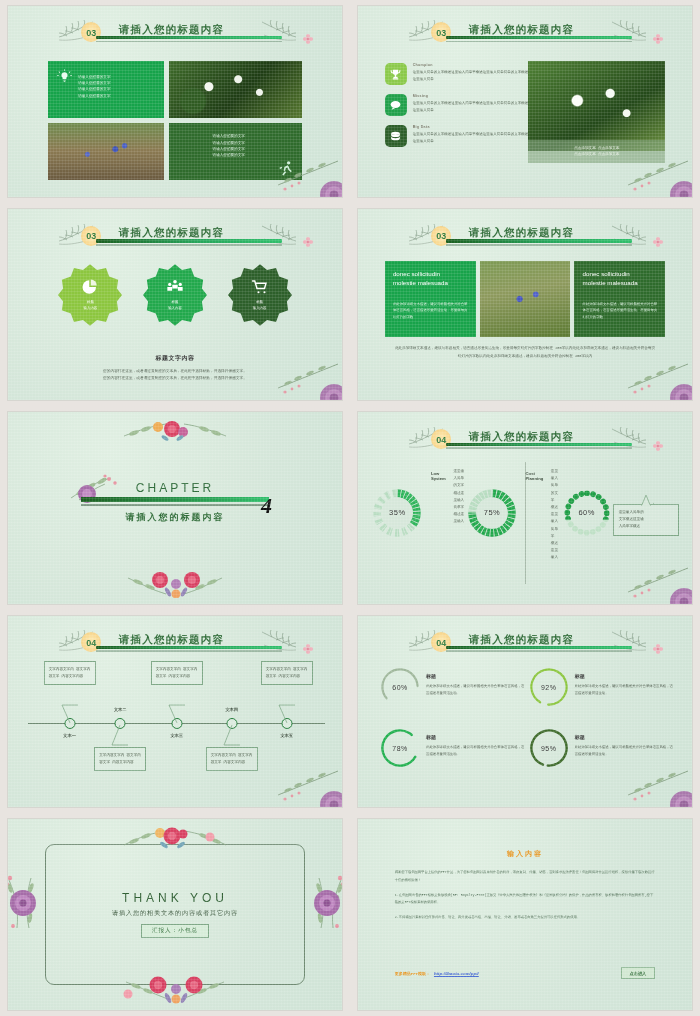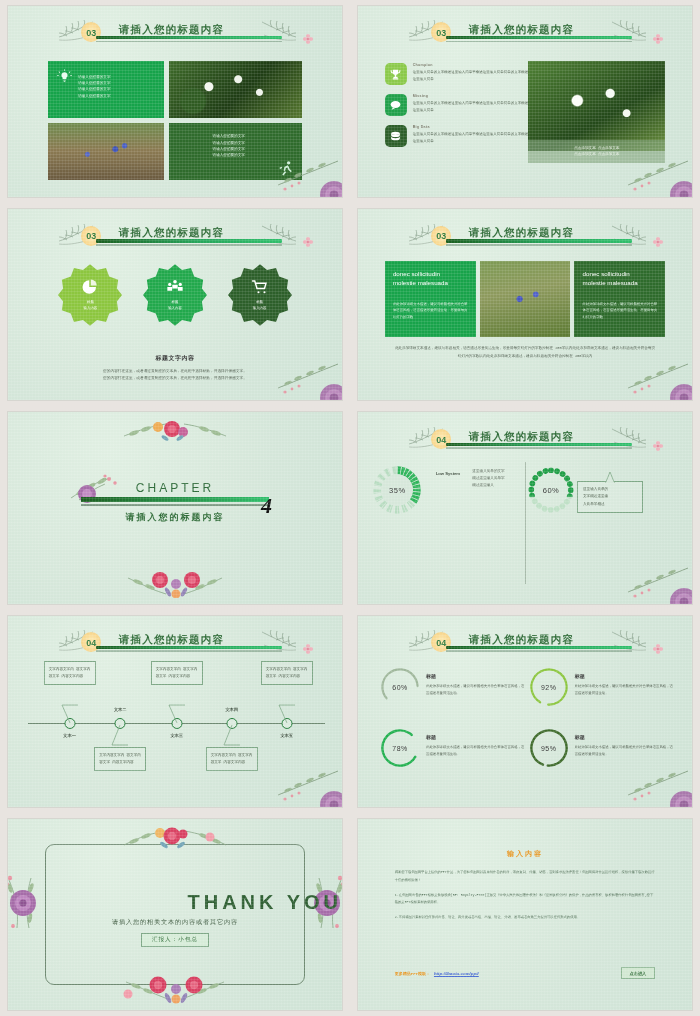"75%" div.gcol { html: none -> <div> <div> <svg> <g> <circle></circle> <circle></circle> <circle></circle> </g> <circle></circle> </svg> <div>75%</div> </div> <div>Cost Planning</div> <div>这里输入简单的文字 概述这里输入简单字 概述这里输入</div> </div> }
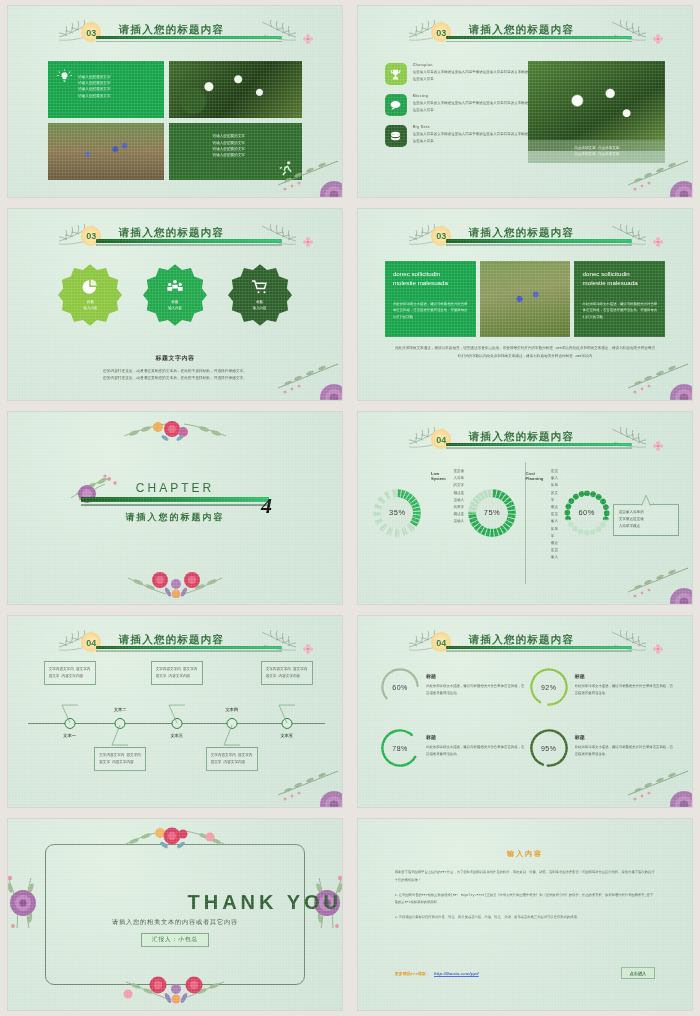"THANK YOU" .ty .big { font-size: 20px -> 12px; font-weight: bold -> normal; text-align: right -> none }
